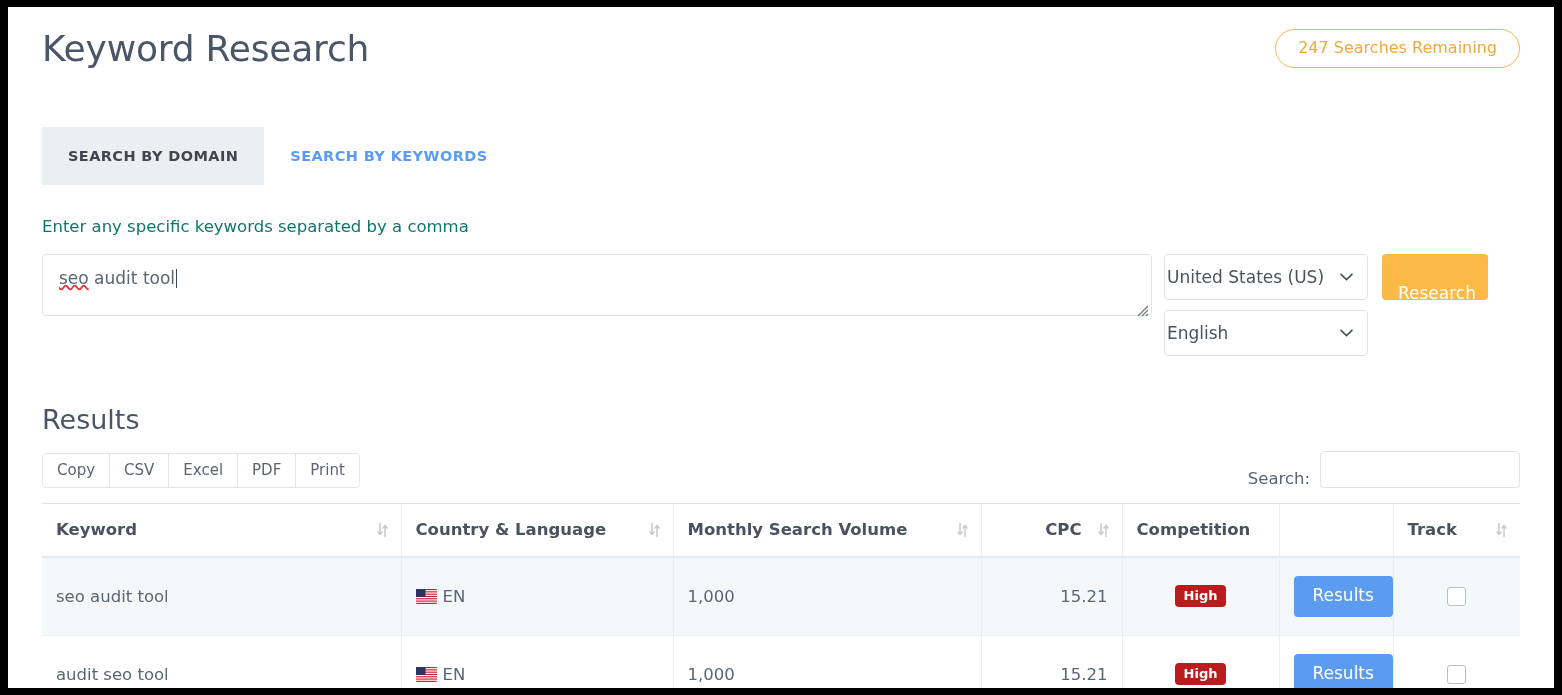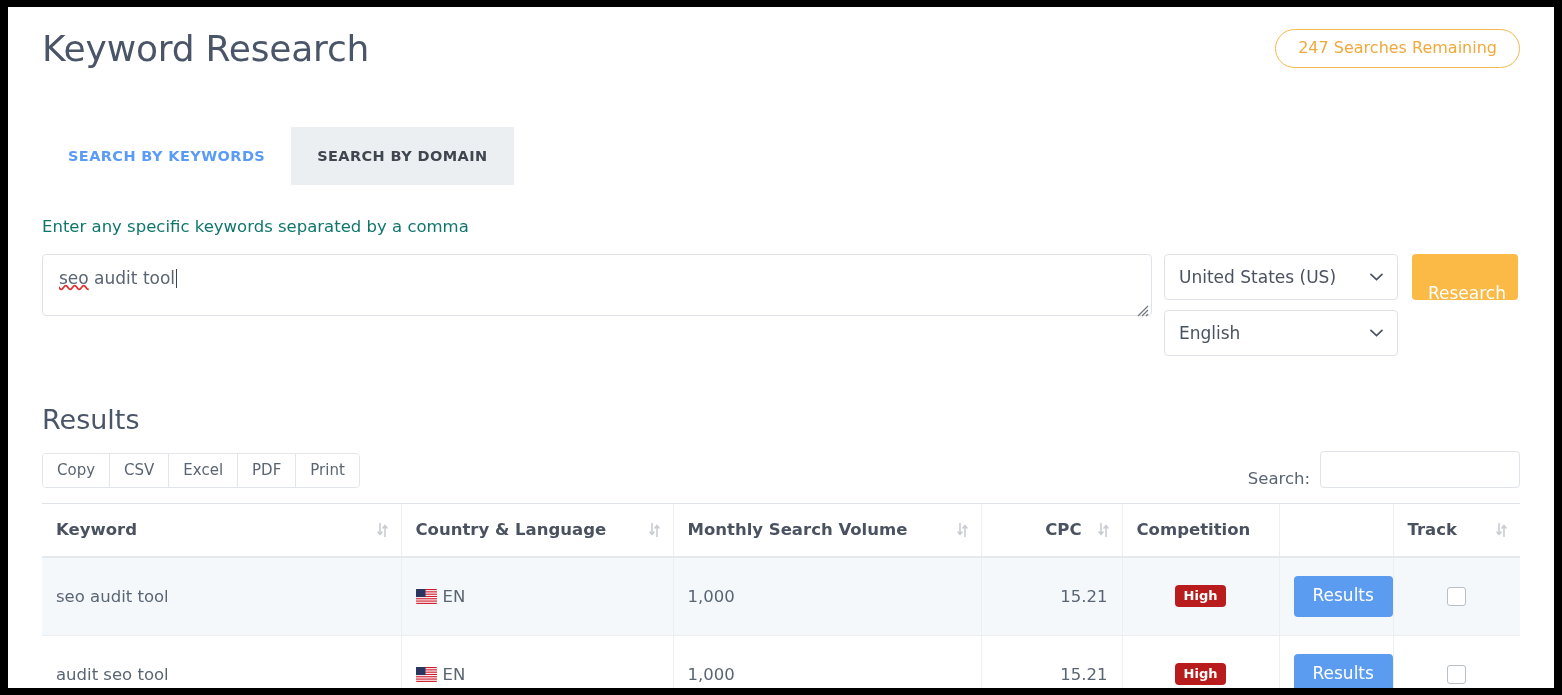"SEARCH BY KEYWORDS" div.tab { order: before "SEARCH BY DOMAIN" -> after "SEARCH BY DOMAIN" }
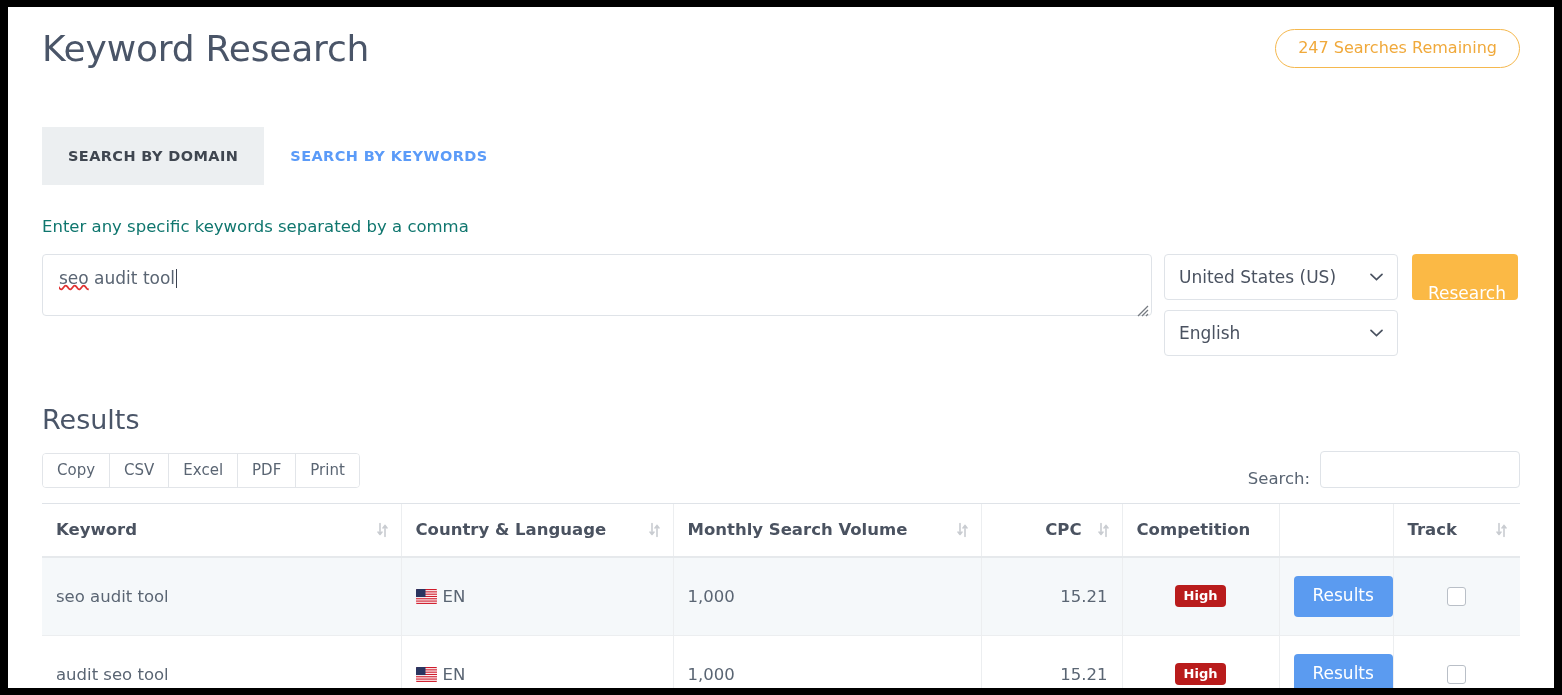"United States (US)" .sel { padding: 0 14px -> 0 2px; width: 234px -> 204px }
